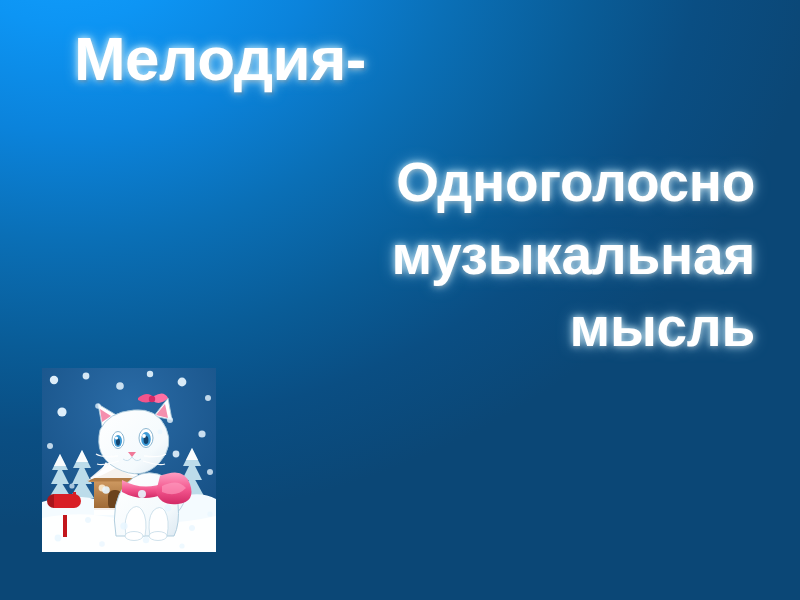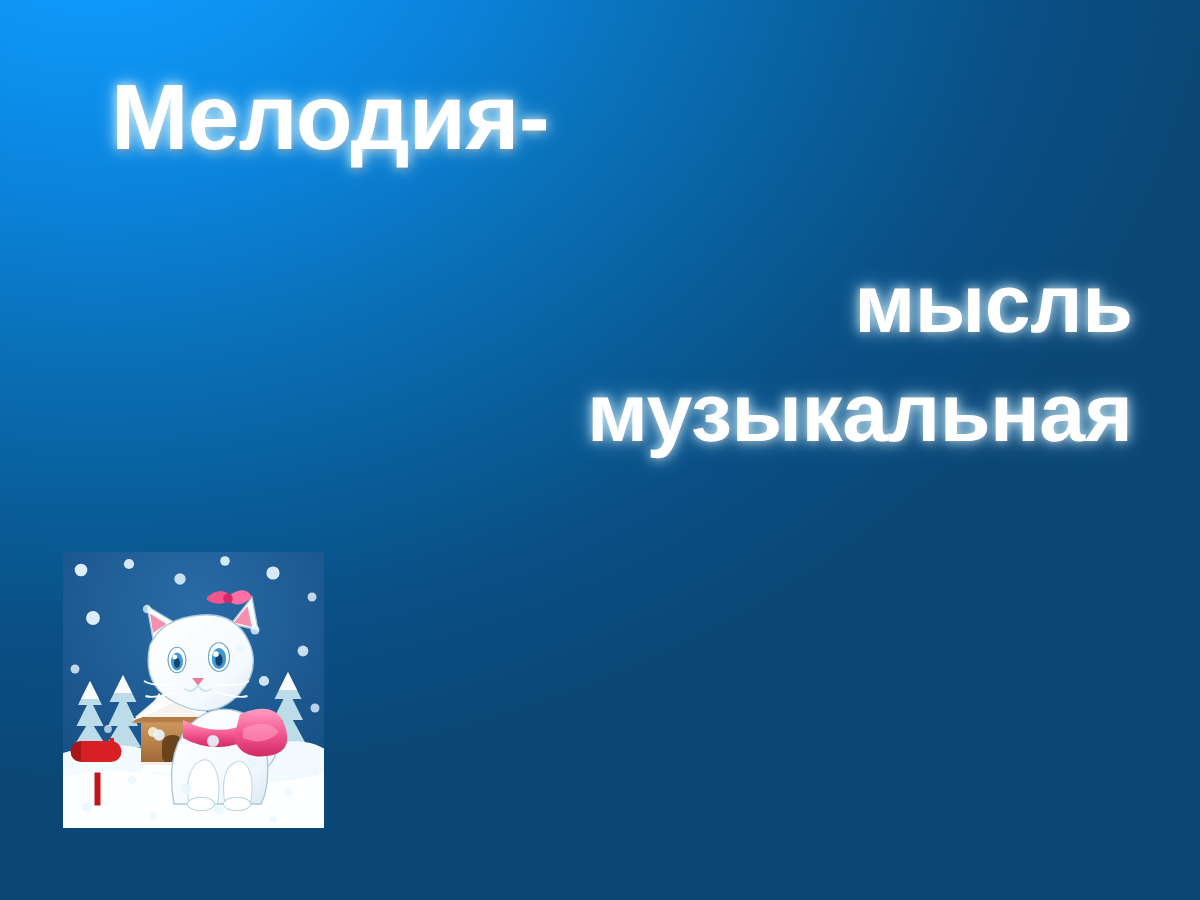"Мелодия-" .text-layer { margin-top: 20px -> none }
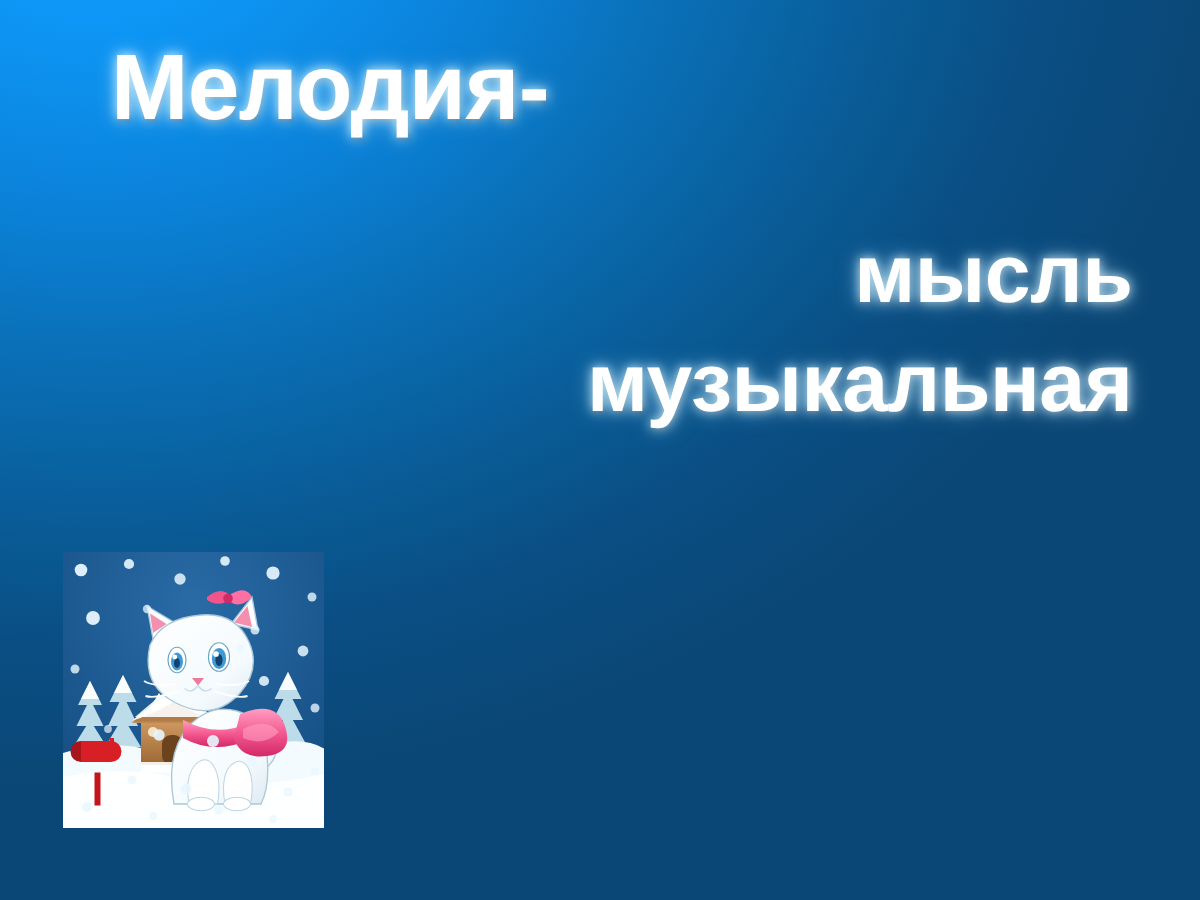"Одноголосно" span.ln { html: none -> <span>Одноголосно</span> }
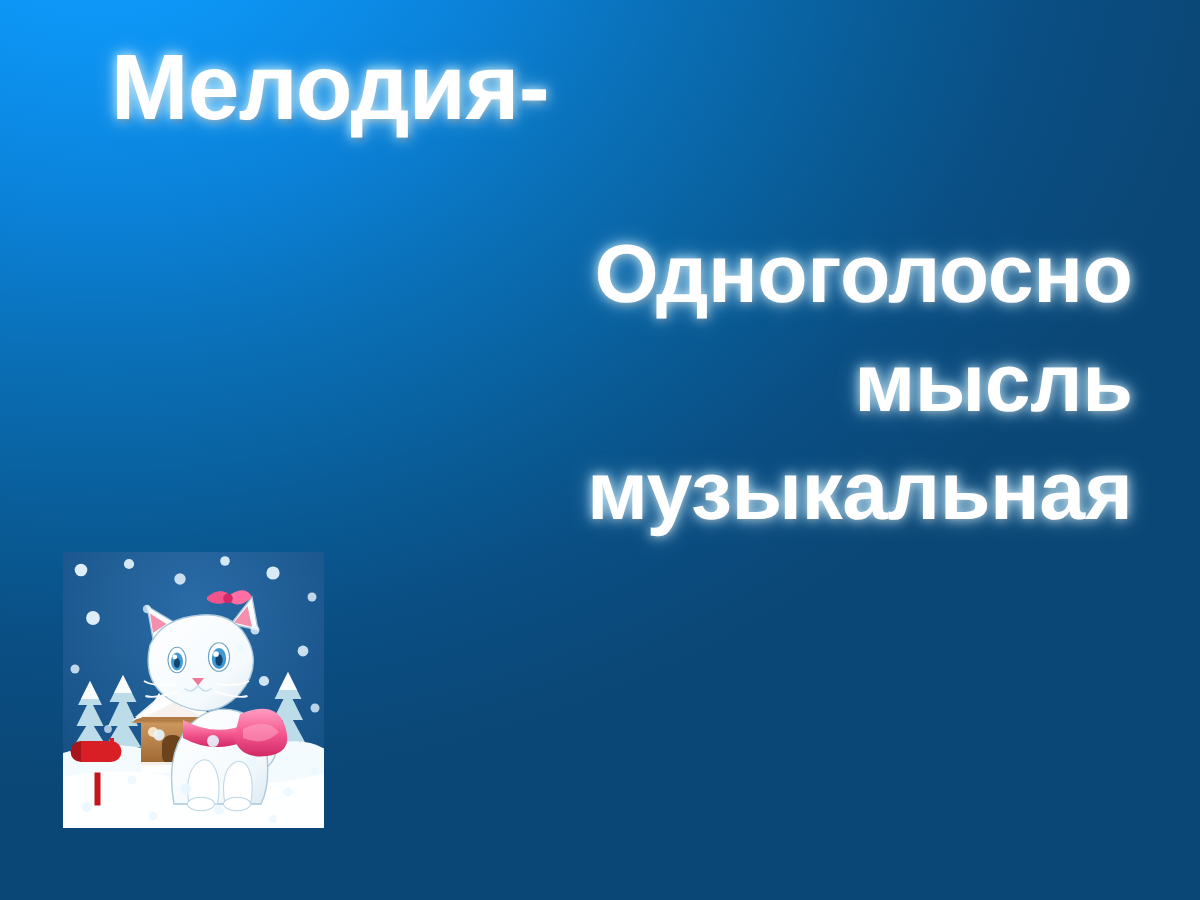"мысль" span.ln { order: before "музыкальная" -> after "музыкальная" }
